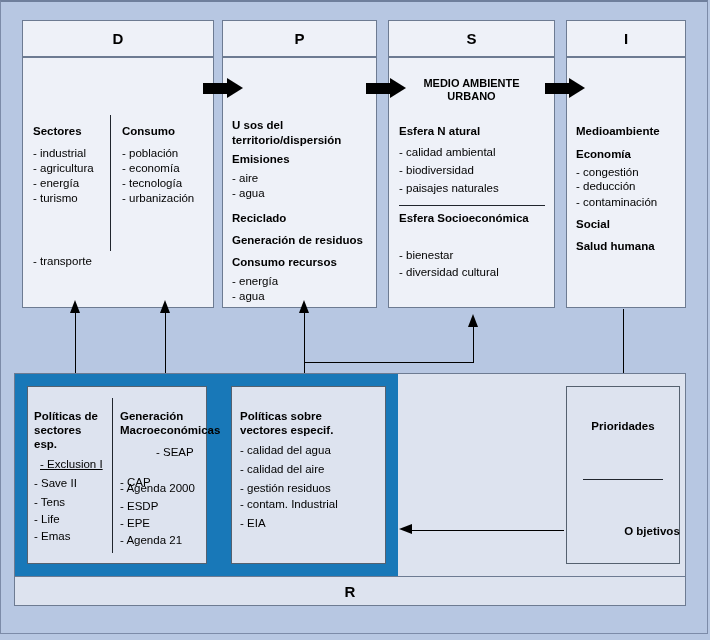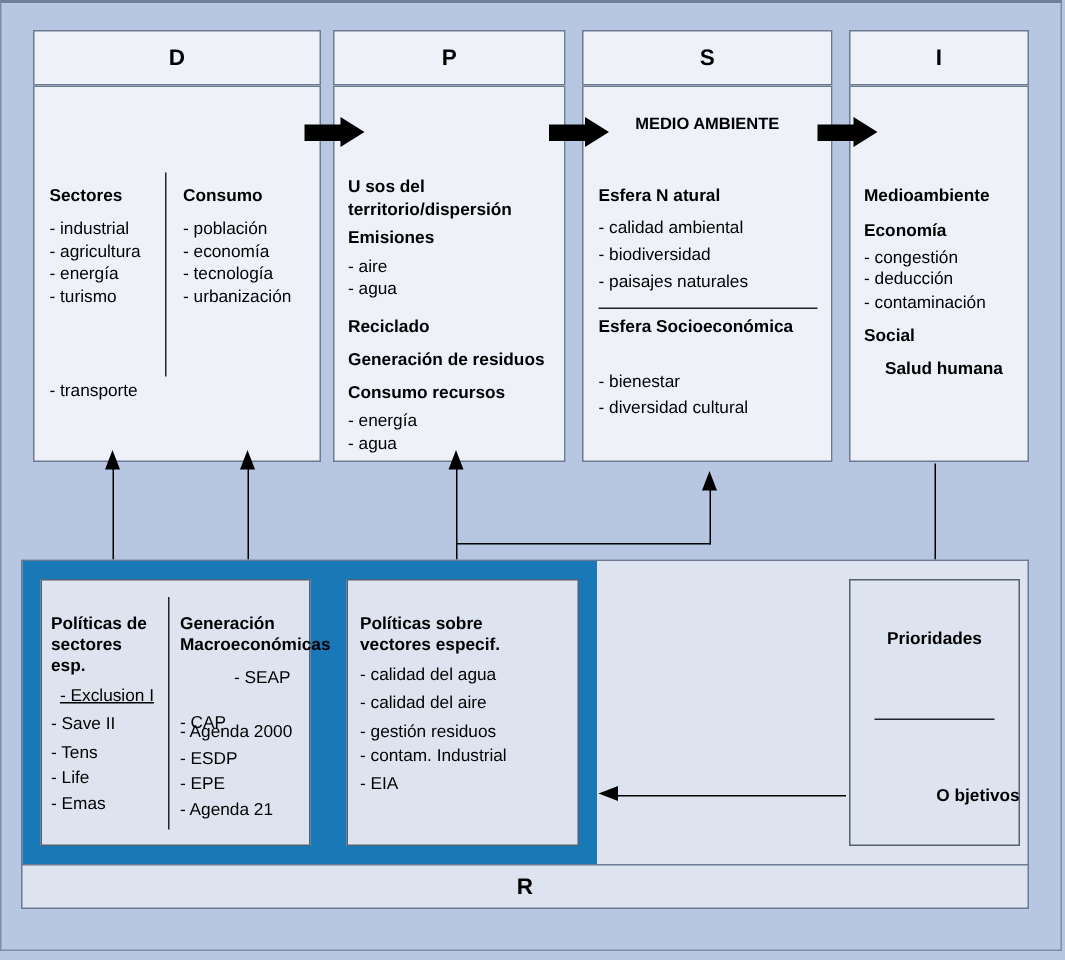"URBANO" div.txt { html: none -> <div>URBANO</div> }
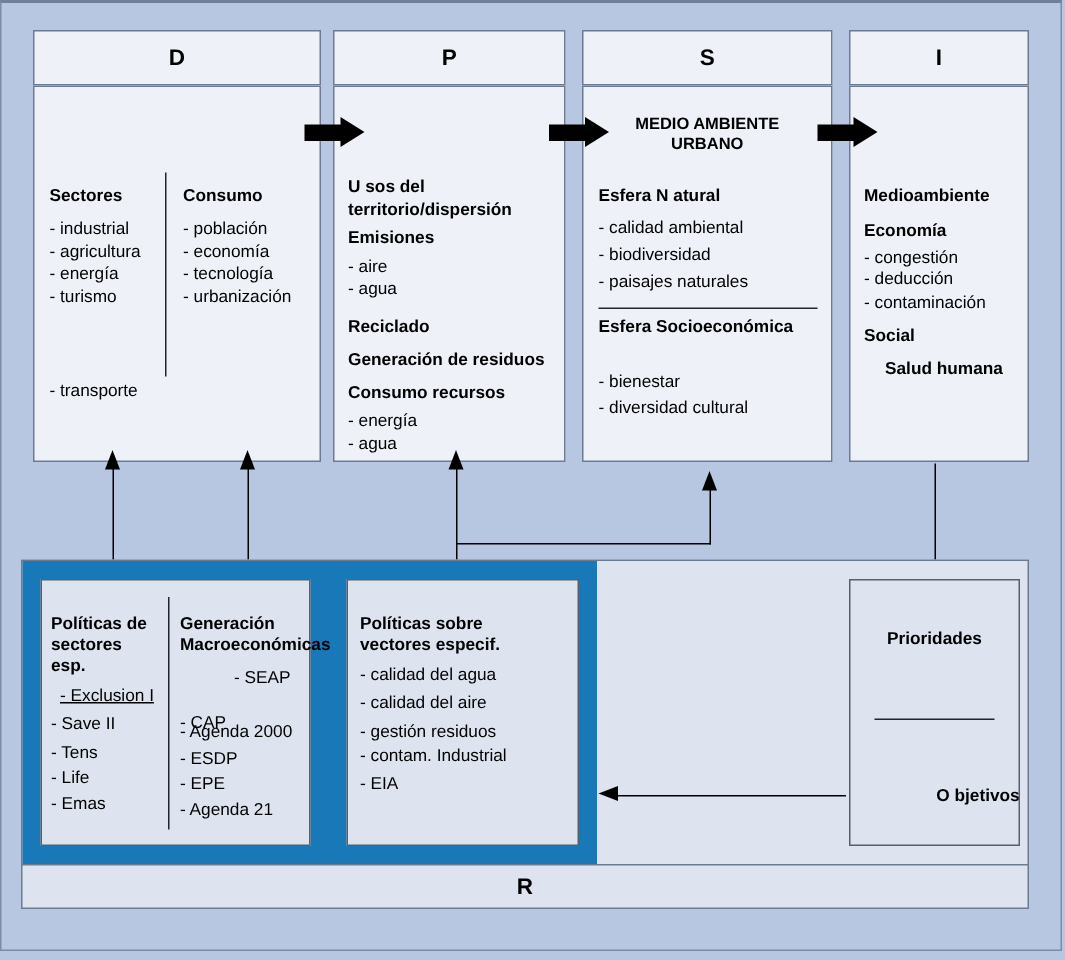"Salud humana" div.txt { margin-left: 14px -> none }
